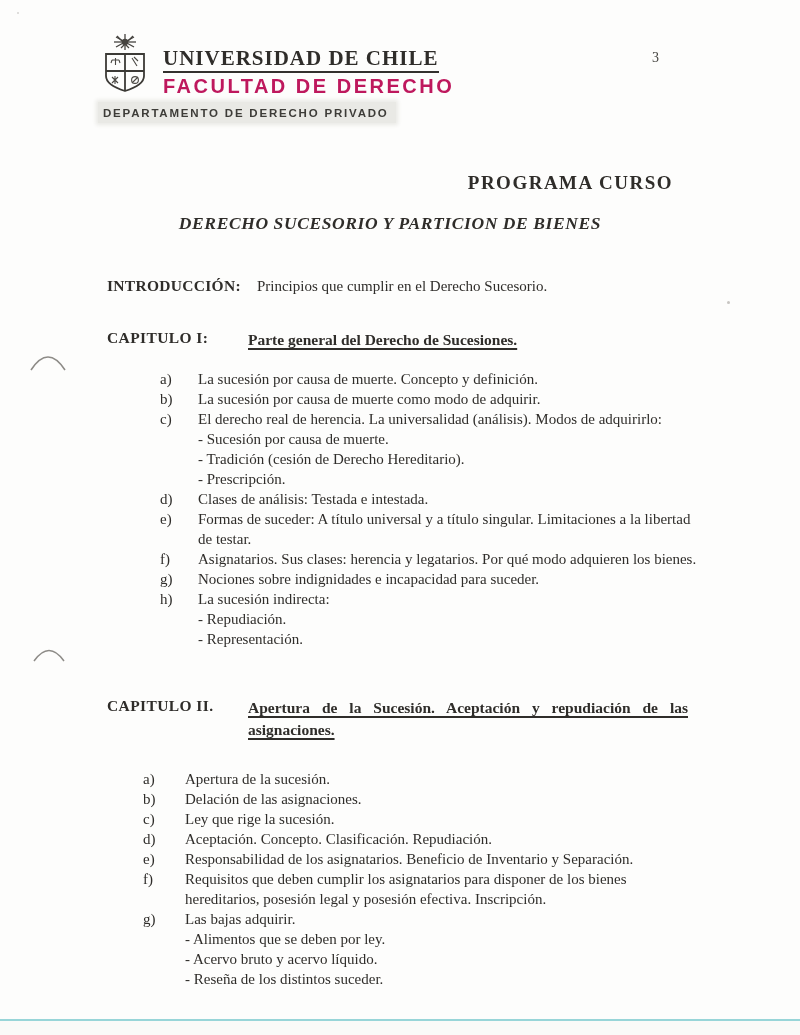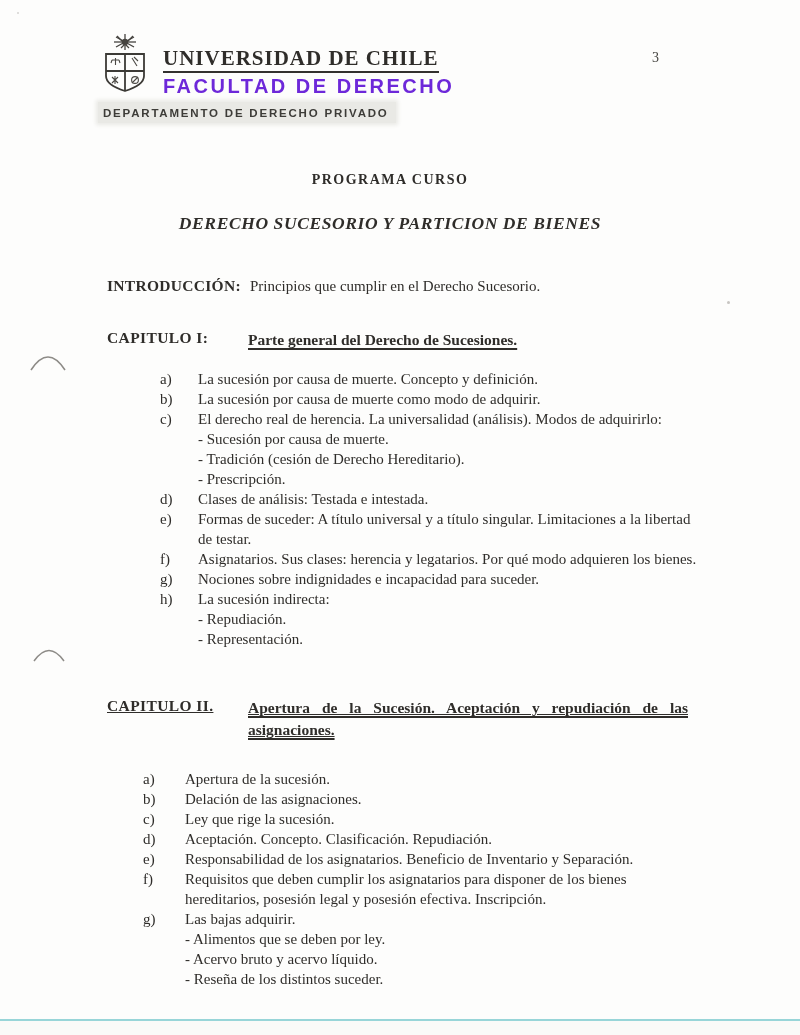"FACULTAD DE DERECHO" .faculty-name { color: #6d28d9 -> #be185d }
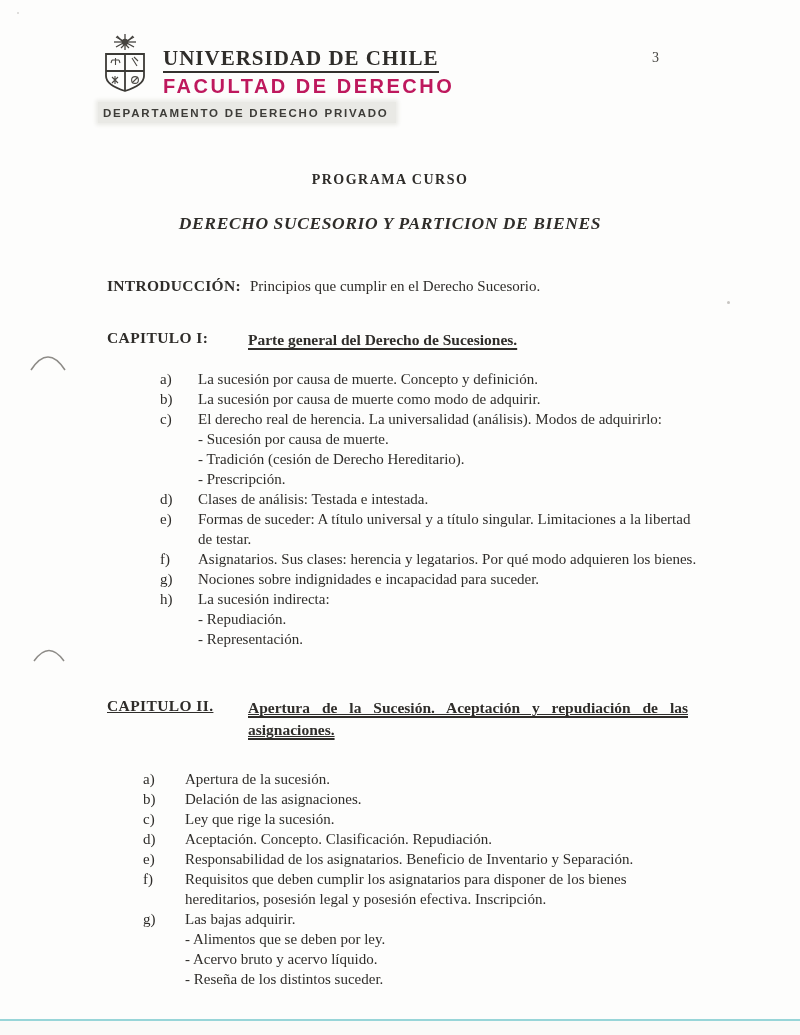"PROGRAMA CURSO" .doc-title { font-size: 14px -> 19px; text-align: center -> right }
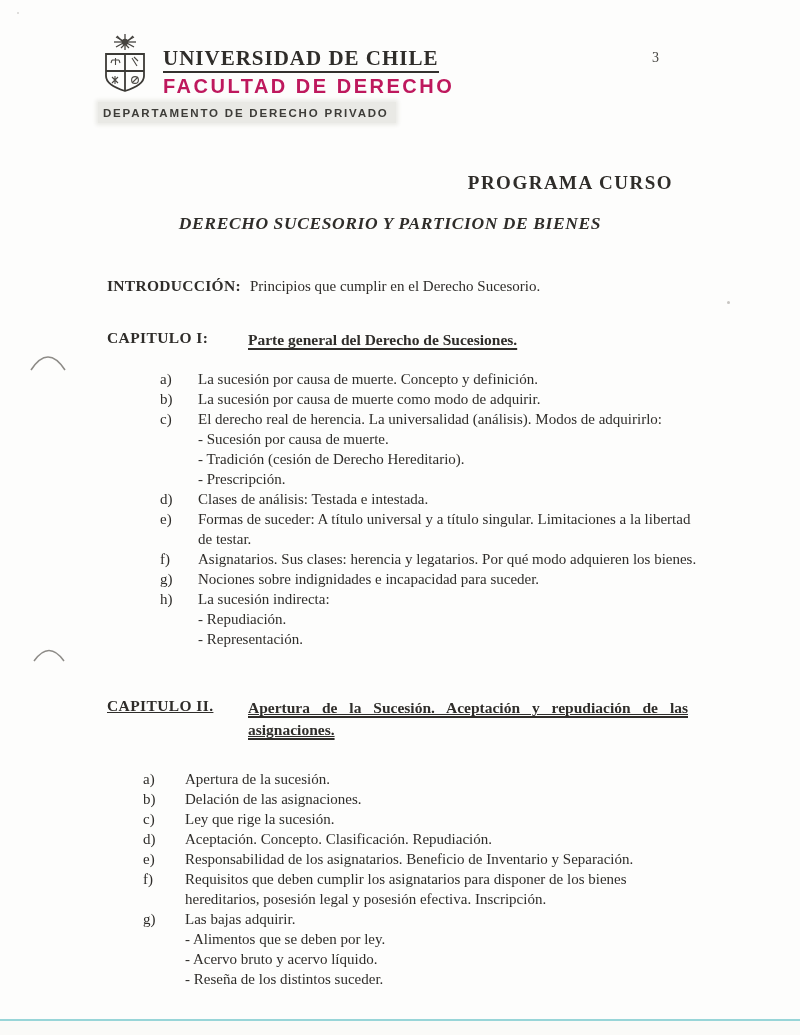"INTRODUCCIÓN:" .intro-label { margin-right: 9px -> 16px }
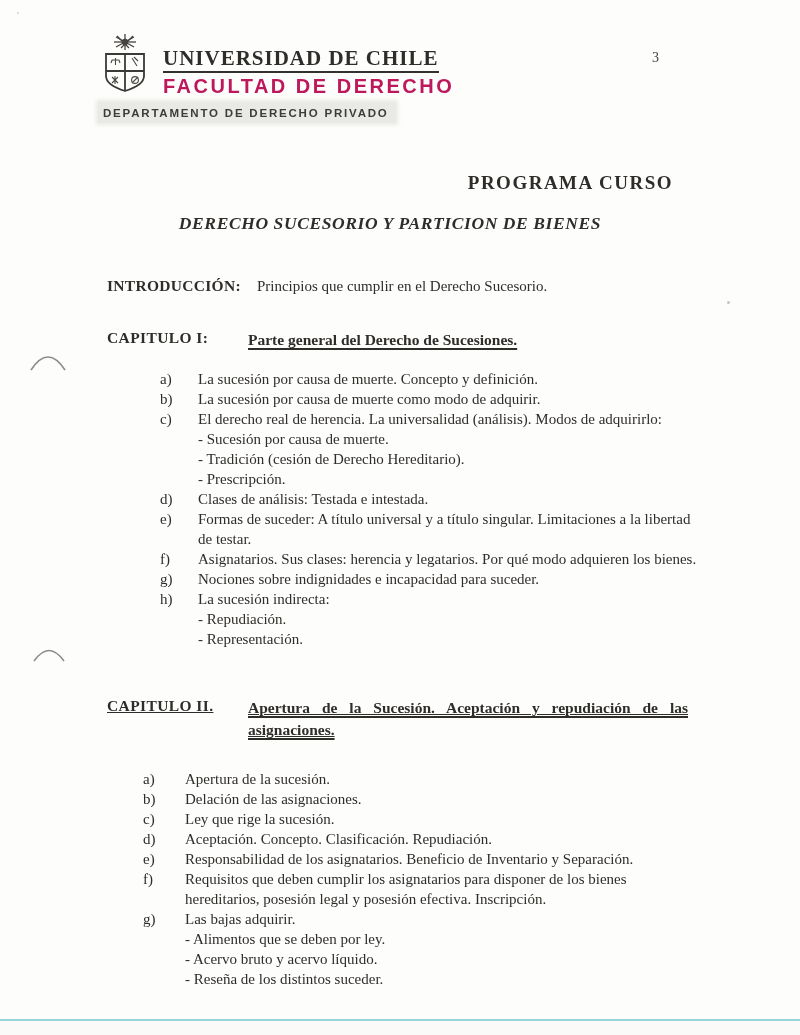"CAPITULO II." .ch2 { text-decoration: underline -> none }
